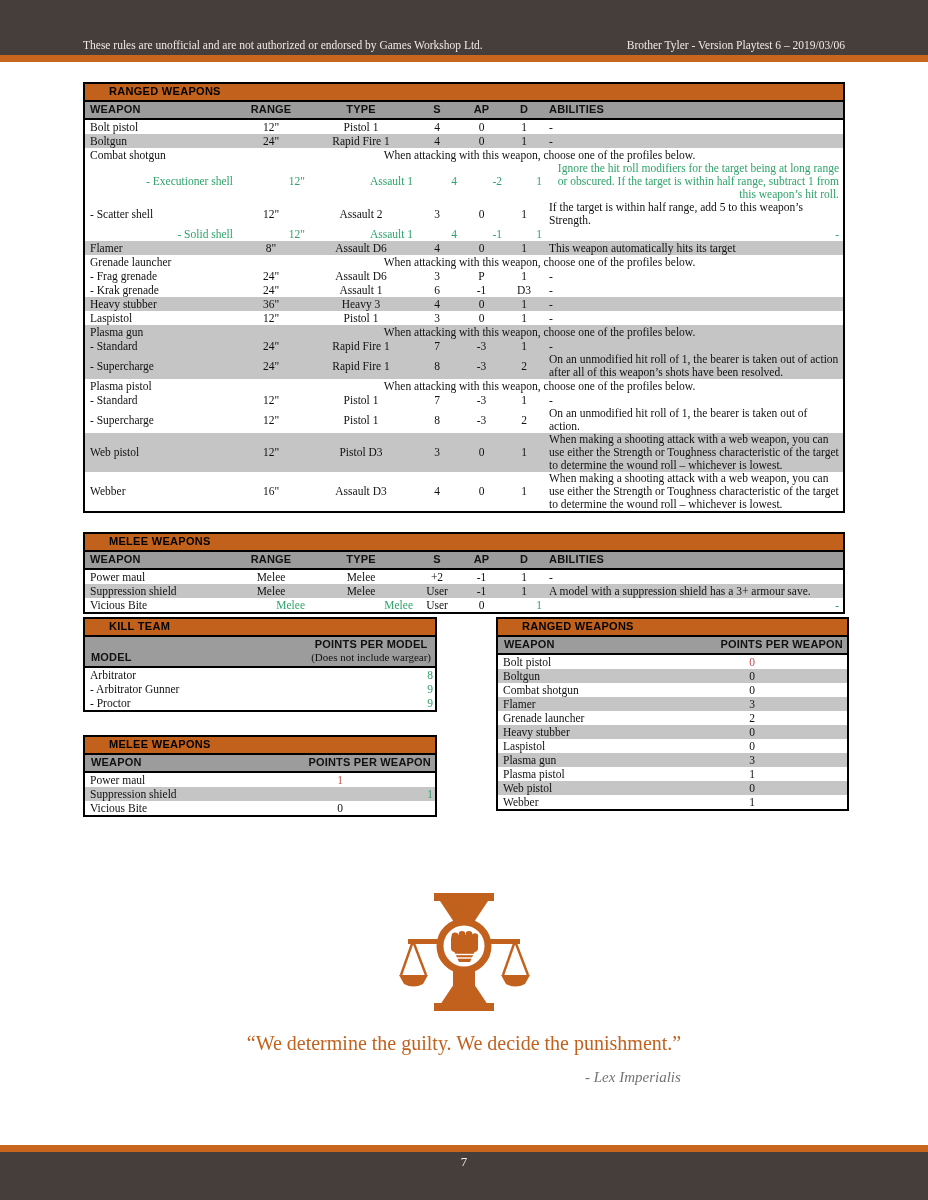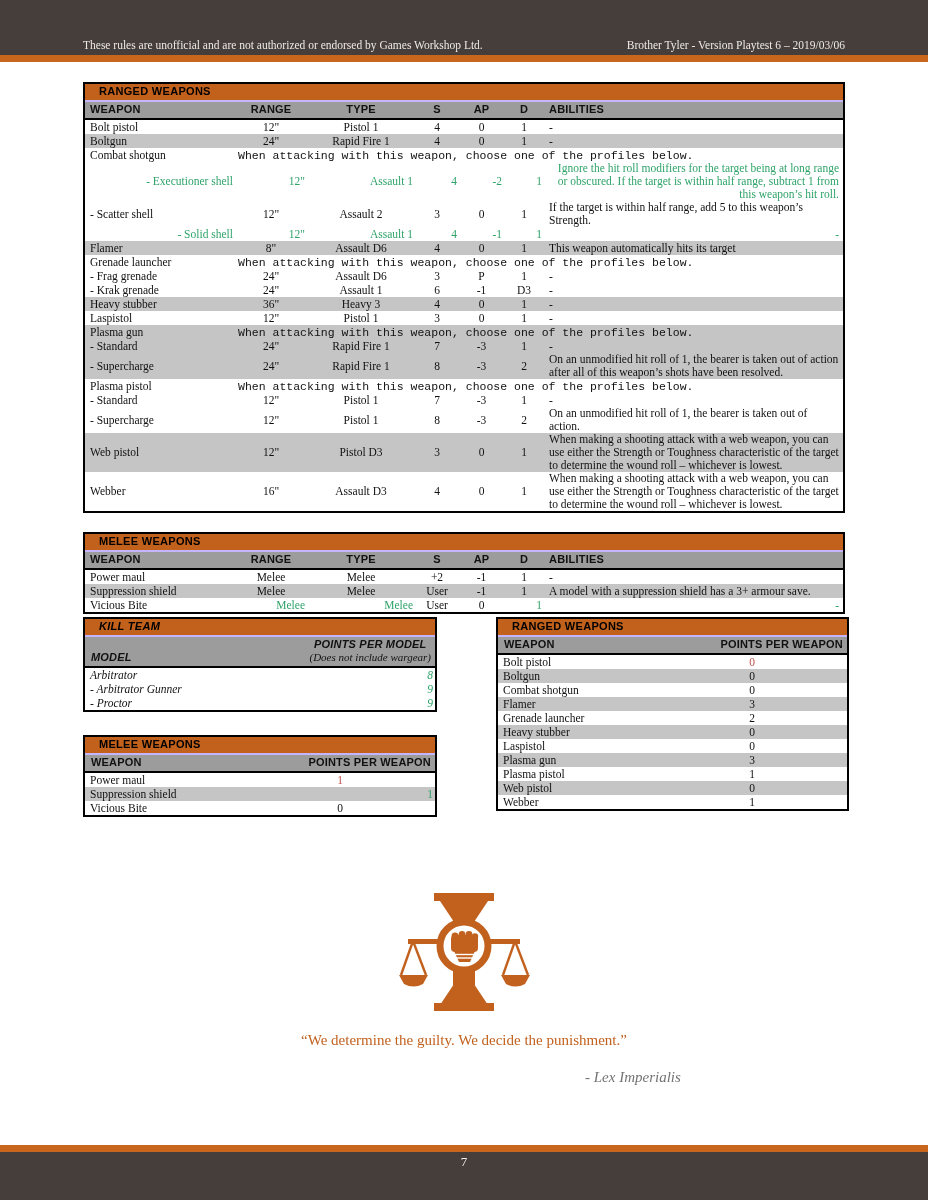"RANGED WEAPONS" .ttl { border-bottom: 2px solid #c4b5fd -> 2px solid #000000; padding: 1px 0 2px 14px -> 1px 0 2px 24px }
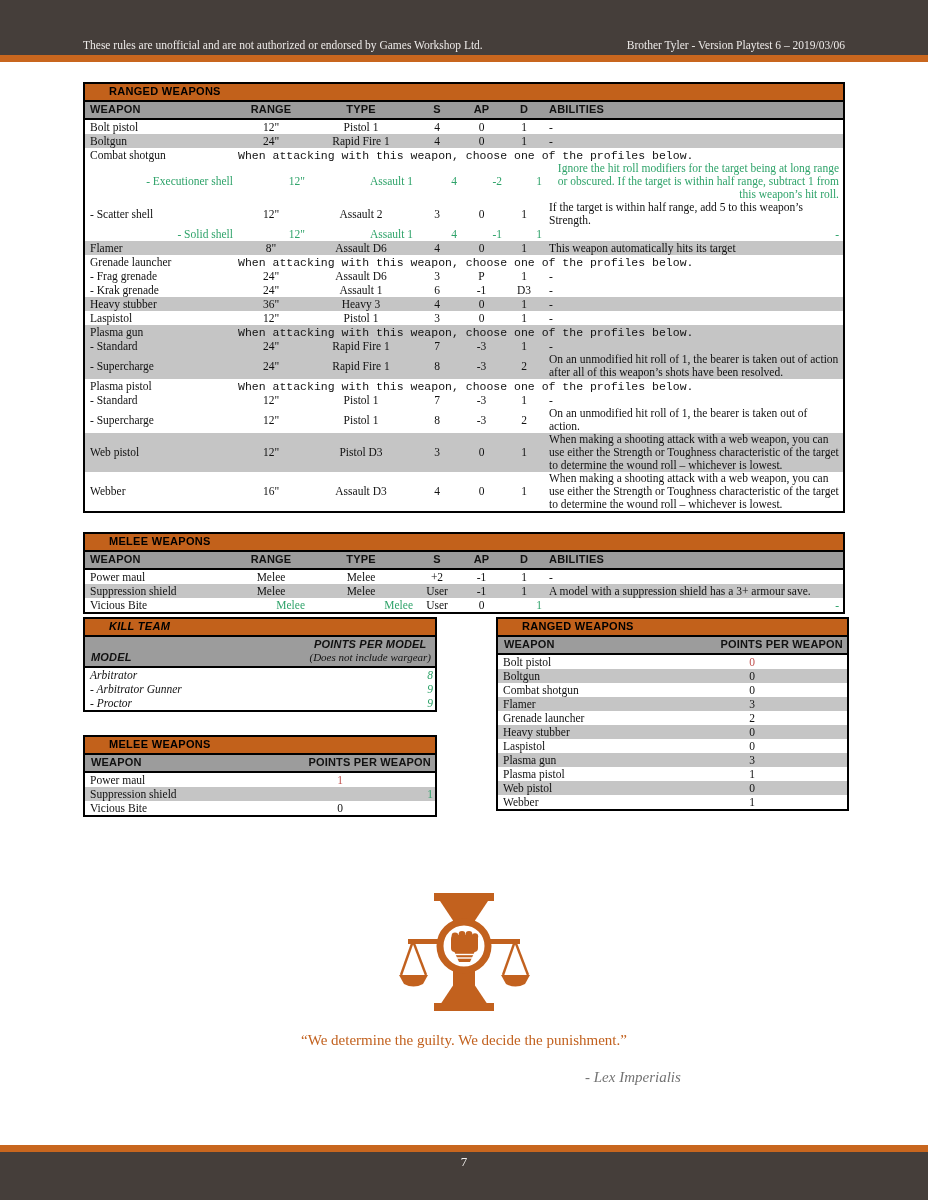"When attacking with this weapon," .note { font-family: Liberation Mono, monospace -> none; text-align: left -> center }
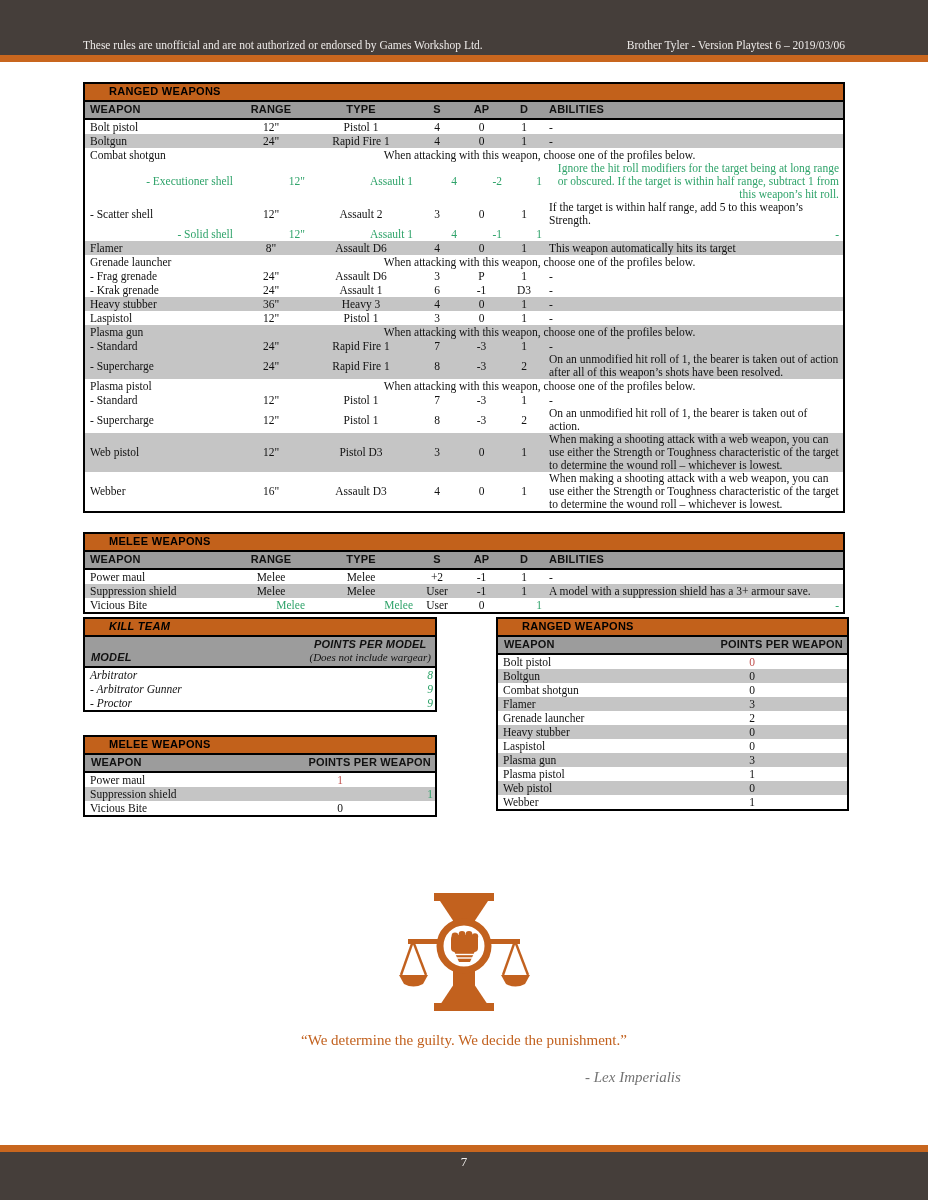"KILL TEAM" div.ptable { font-style: italic -> none }
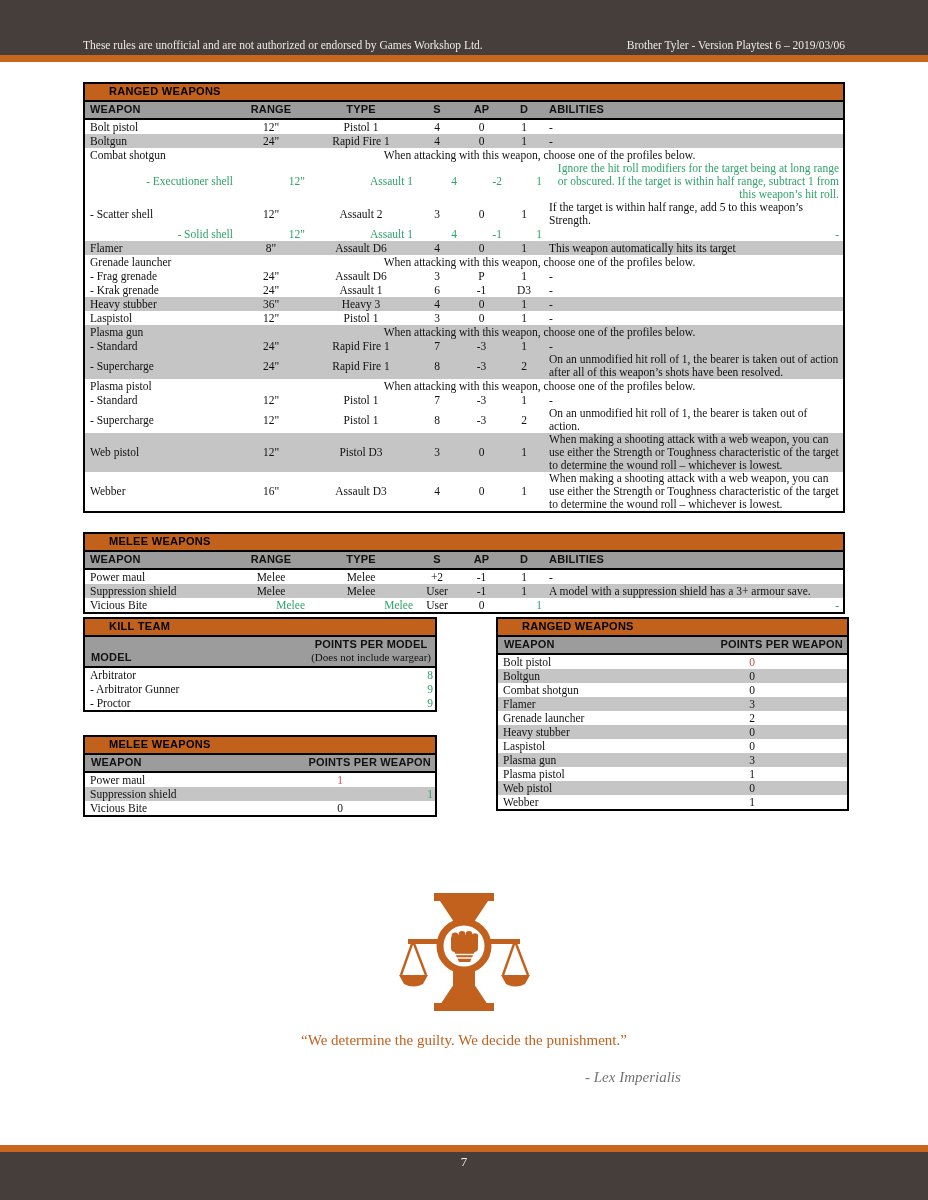"“We determine the guilty. We" .quote { font-size: 15px -> 20px }
